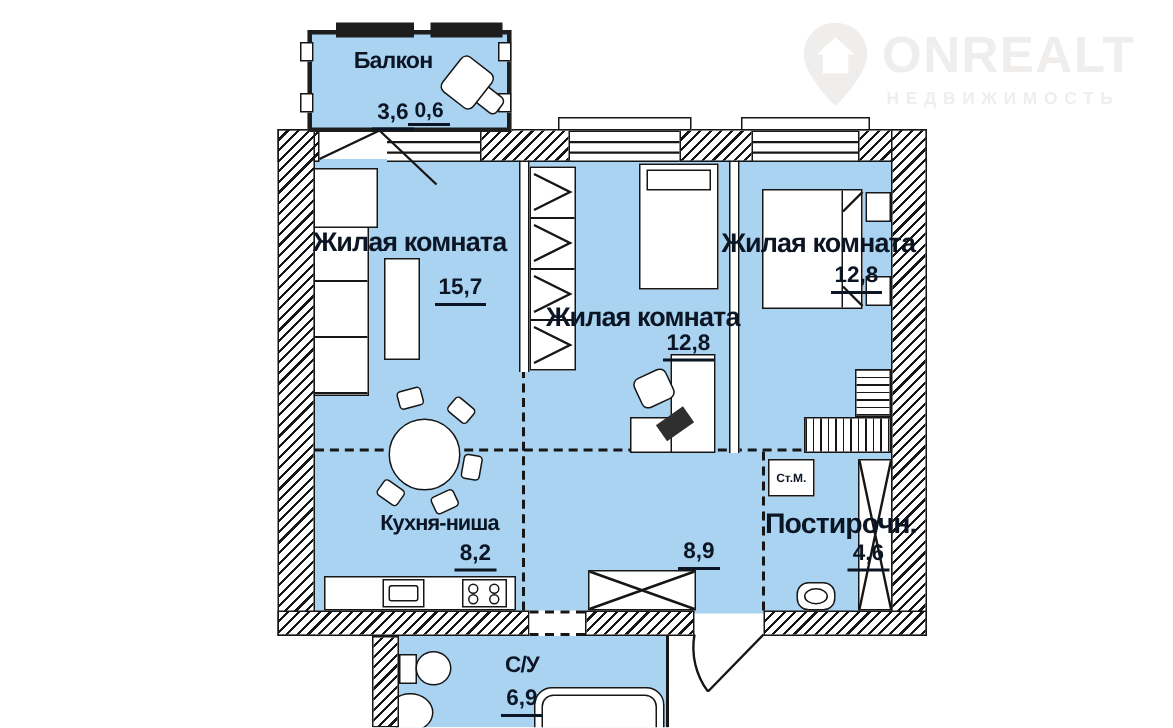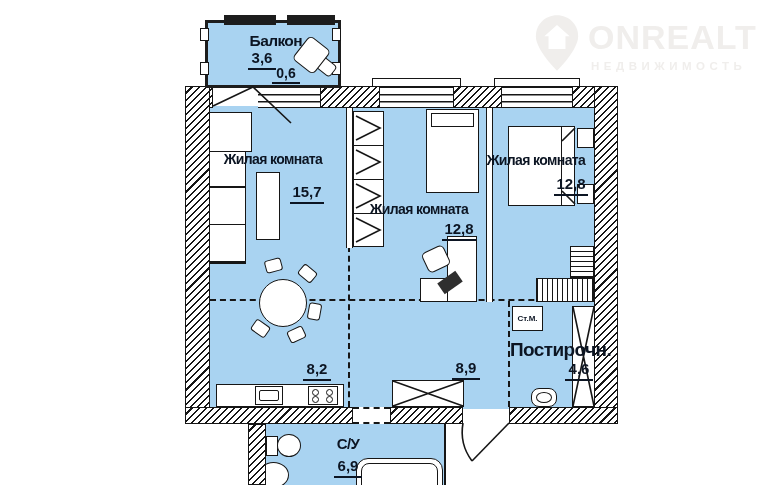"Балкон" div.lbl { text-align: right -> none }
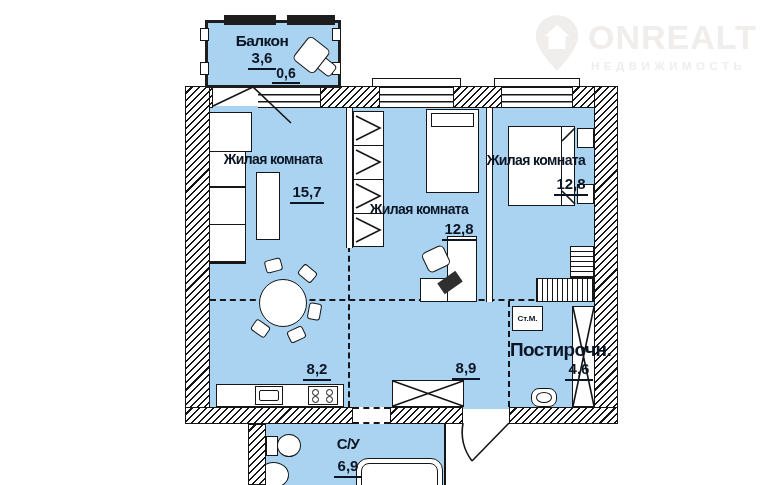"3,6" div.num { top: 50px -> 67px }
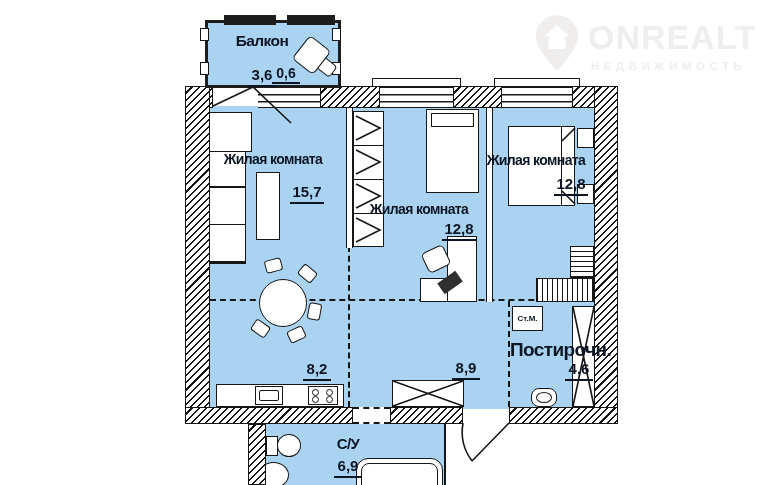"Жилая комната" .lbl { font-size: 14px -> 18px }
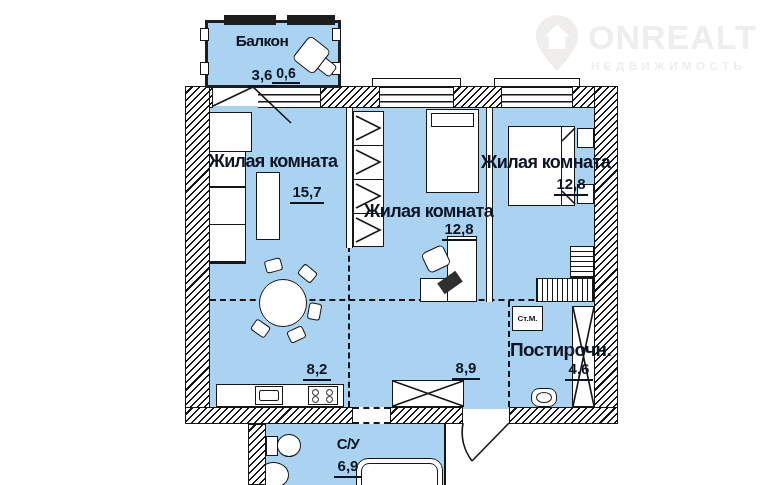"Кухня-ниша" div.lbl { html: none -> <div>Кухня-ниша</div> }
